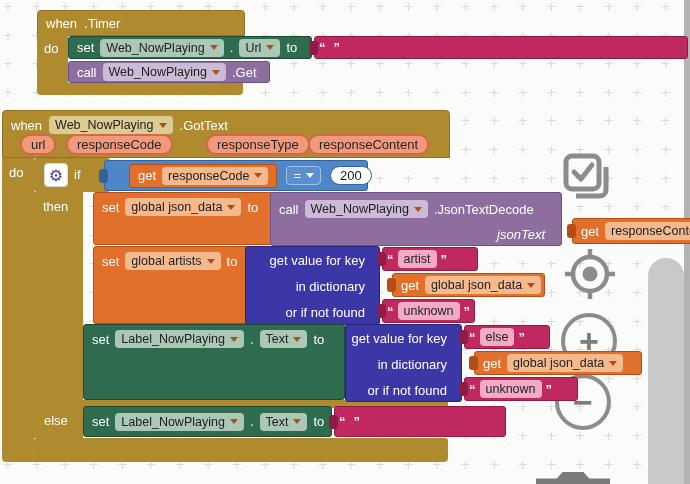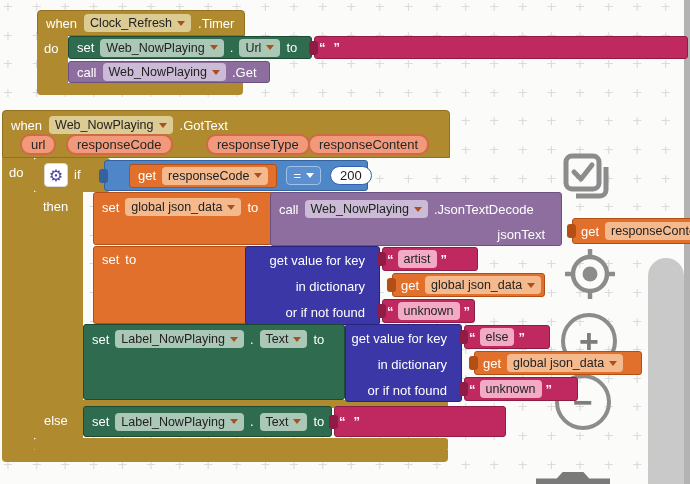"Clock_Refresh" span.pill { html: <span> <span>Clock_Refresh</span> <span></span> </span> -> none }
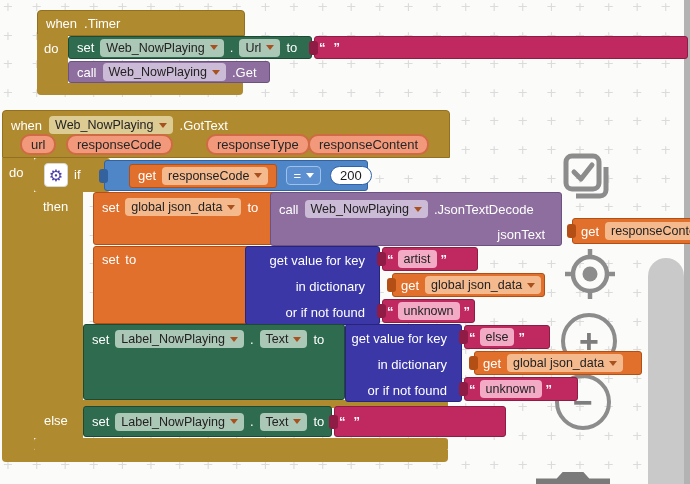"jsonText" div.dictrow { font-style: none -> italic }
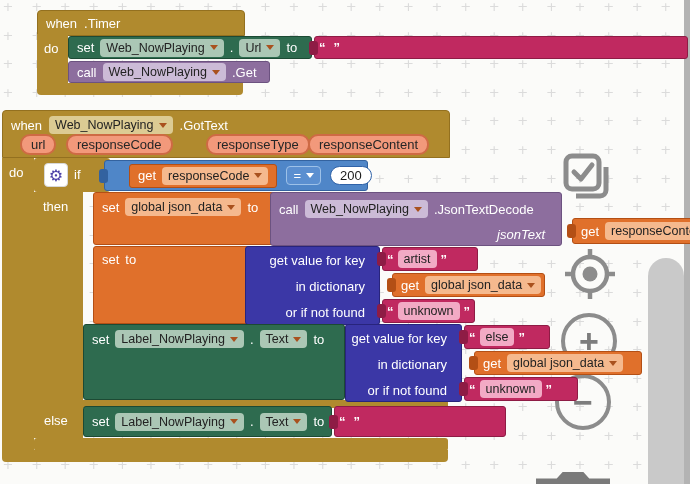"global artists" span.pill { html: none -> <span> <span>global artists</span> <span></span> </span> }
